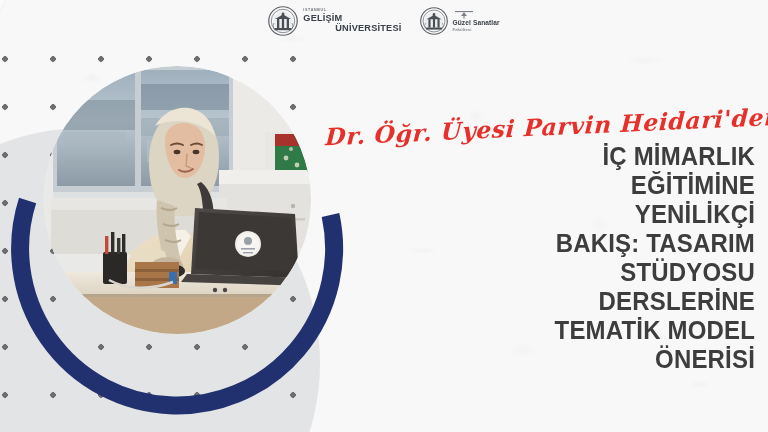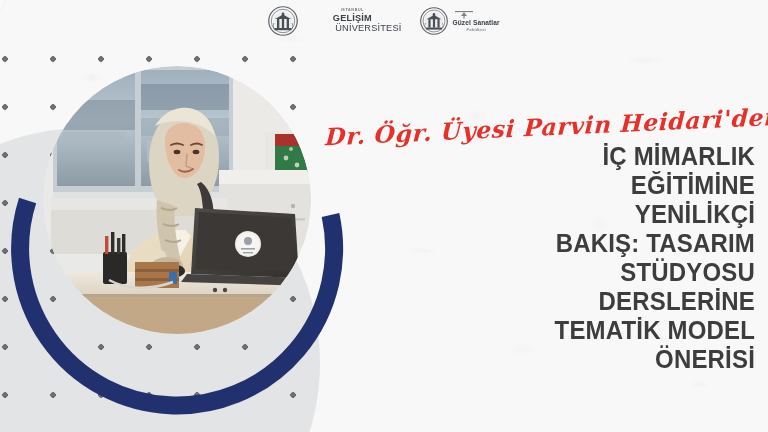"GELİŞİM" .logo-unit { text-align: center -> none }
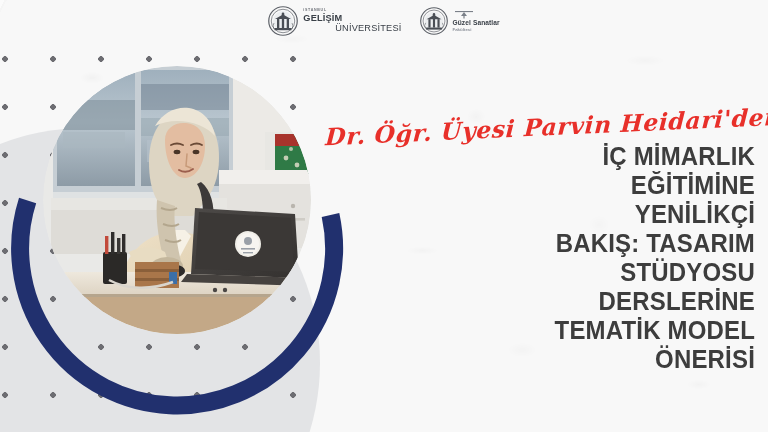"ÜNİVERSİTESİ" .logo-text .l-main2 { font-weight: 400 -> 700 }
